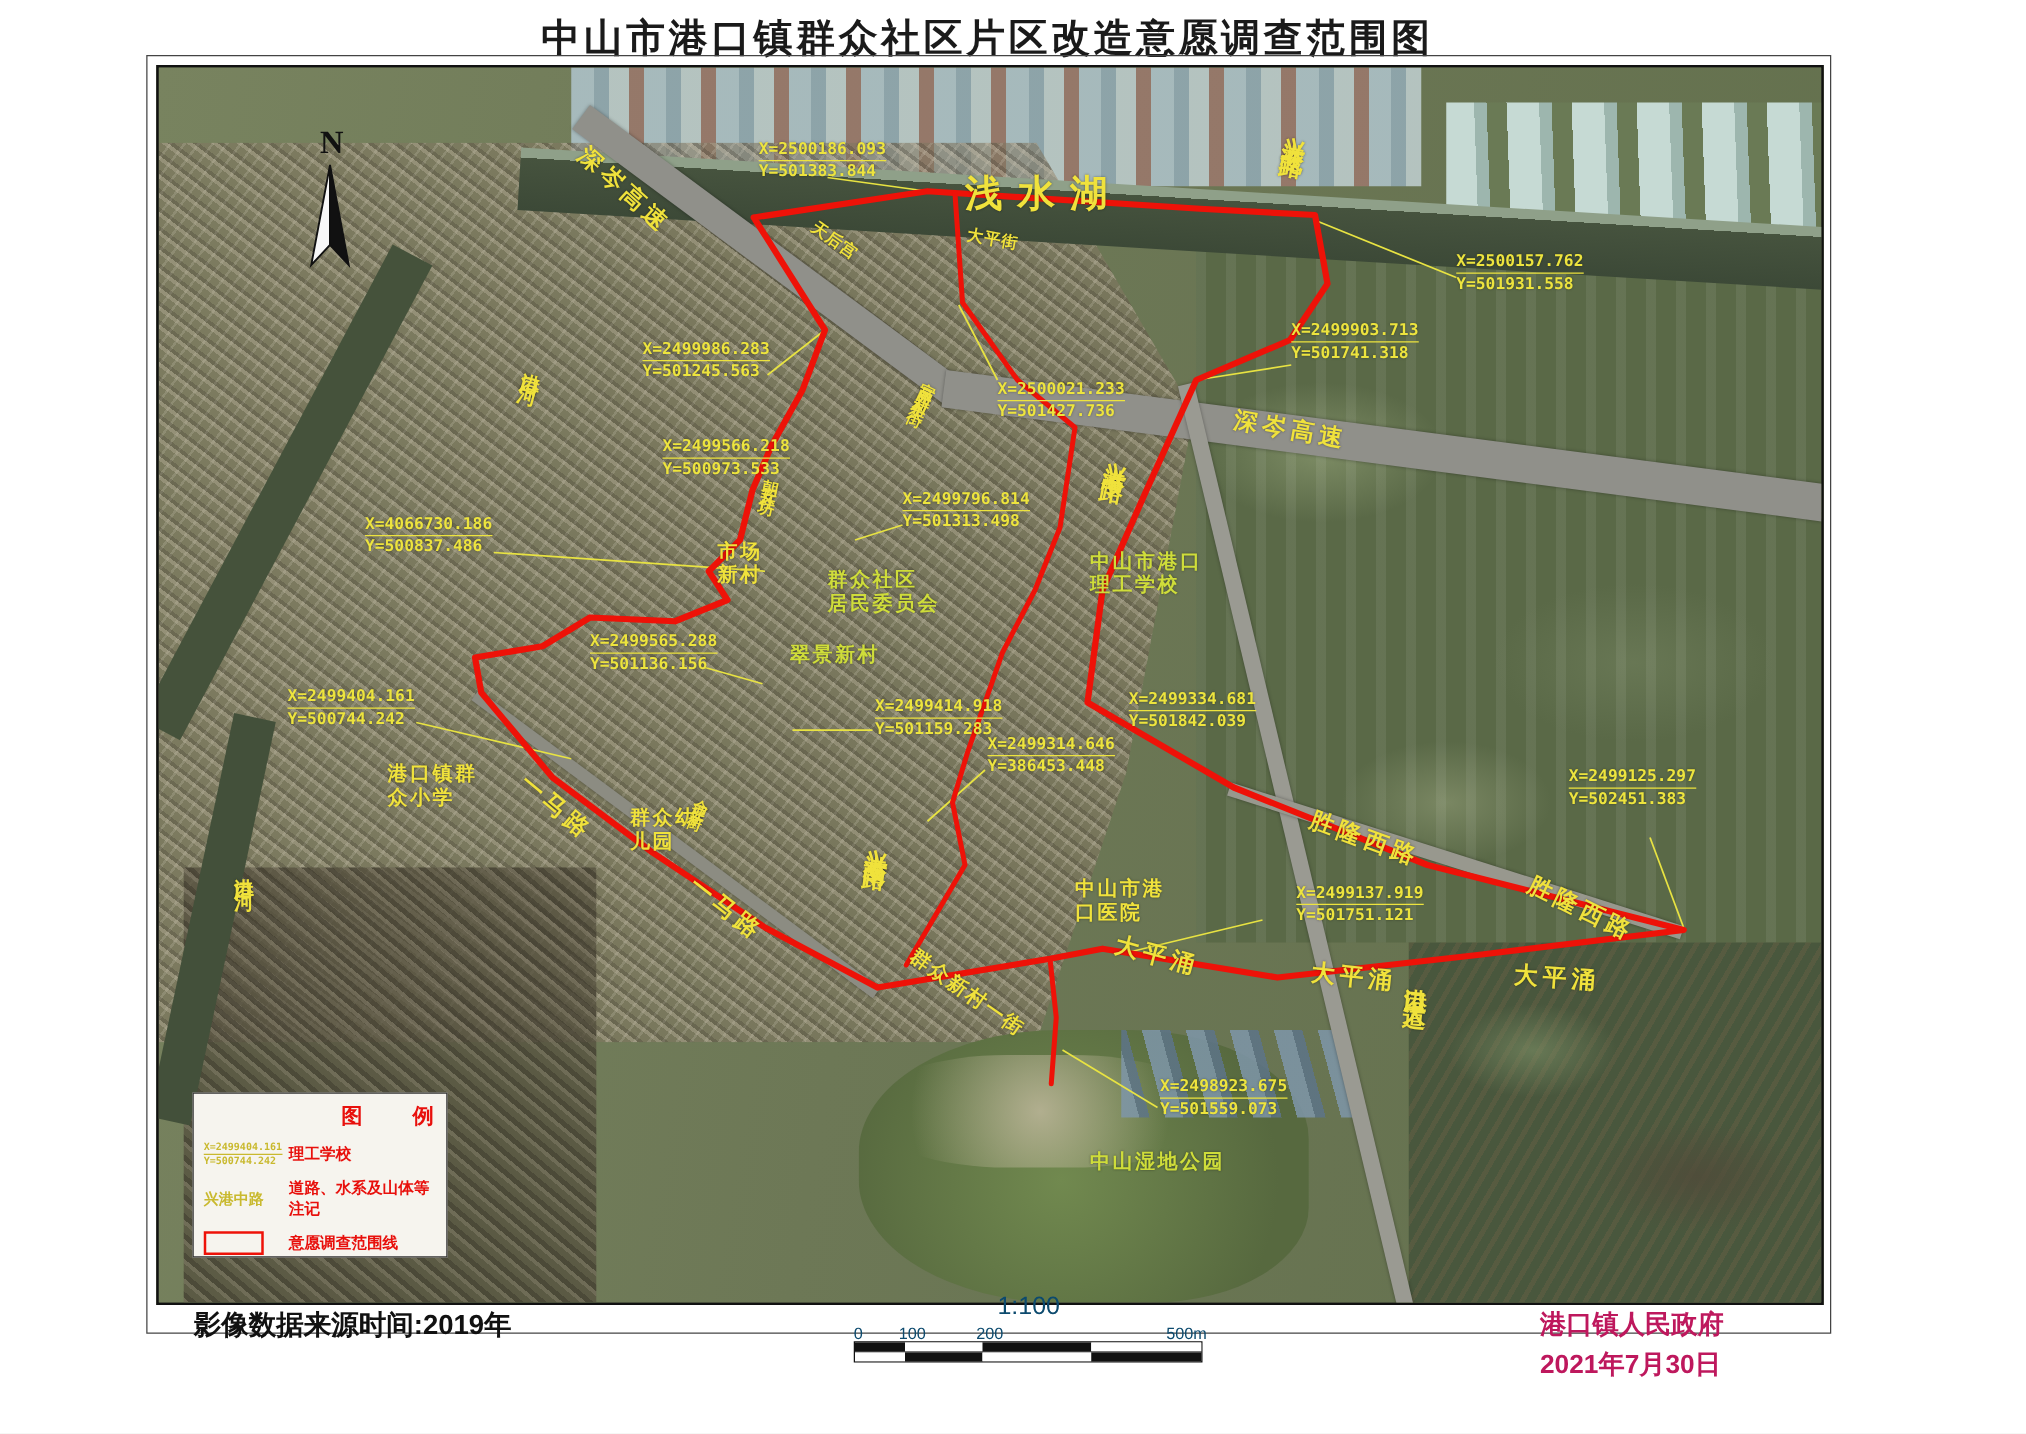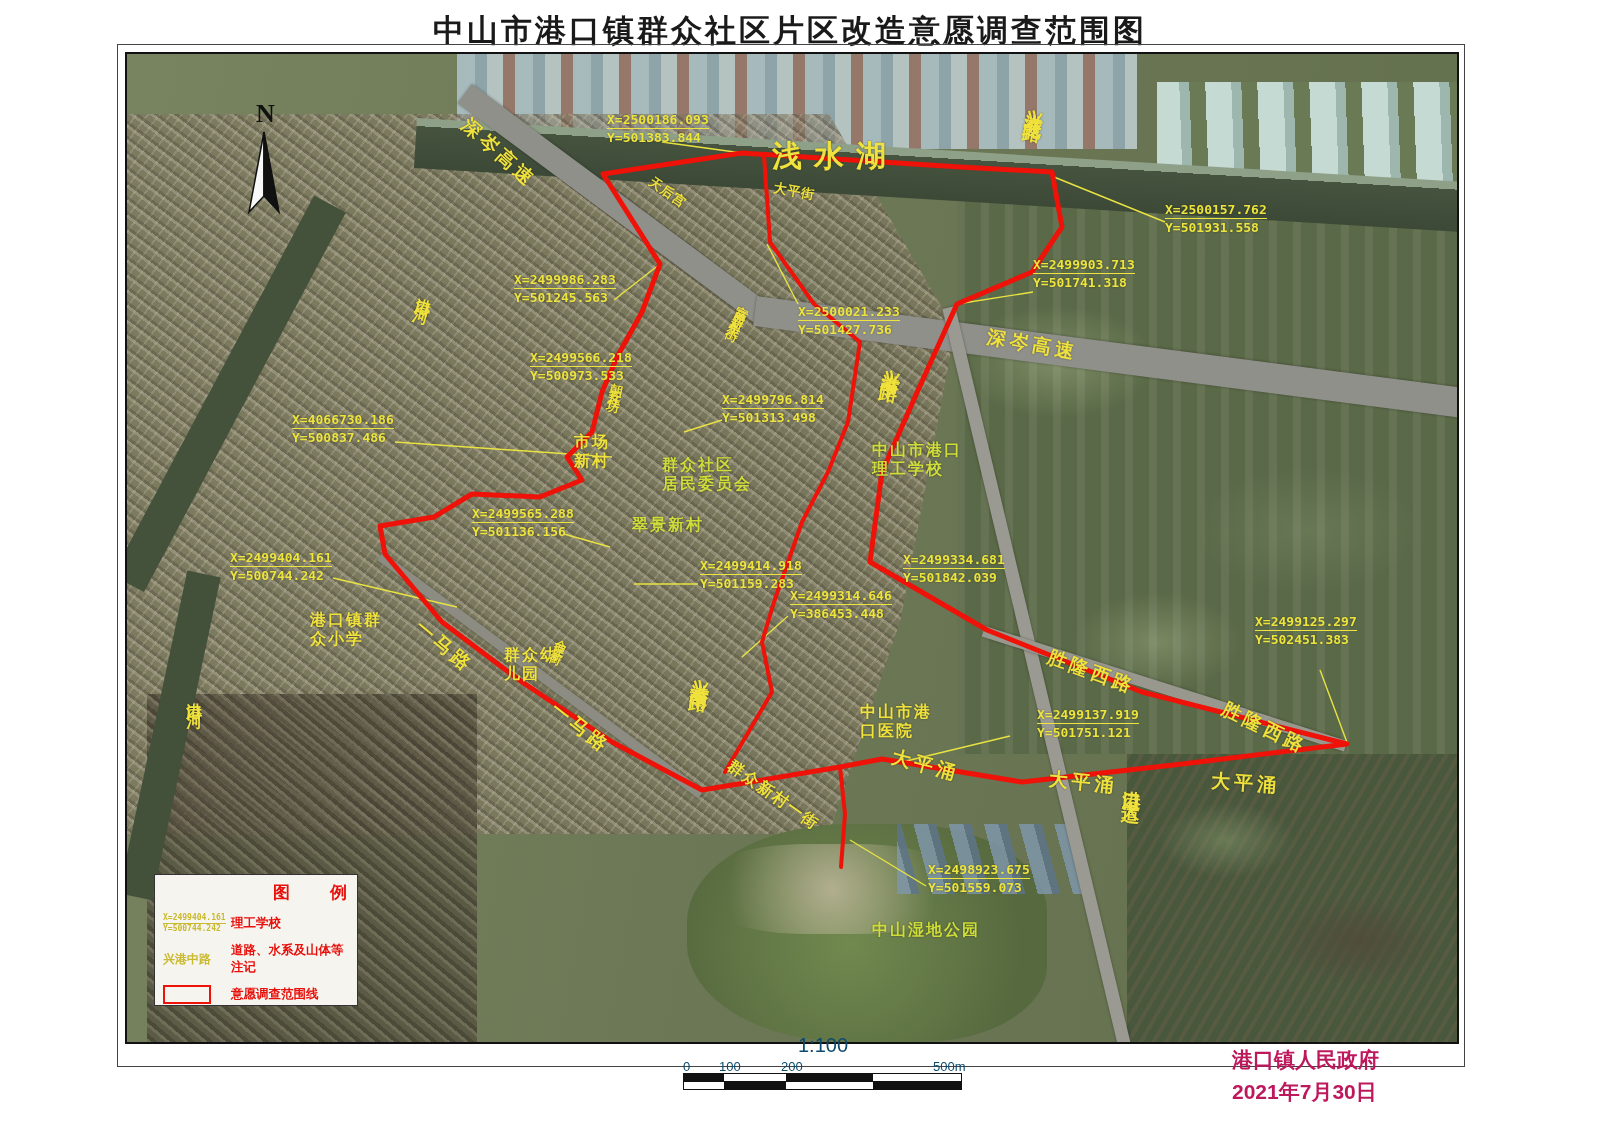"影像数据来源时间:2019年" div { html: none -> <div>影像数据来源时间:2019年</div> }
